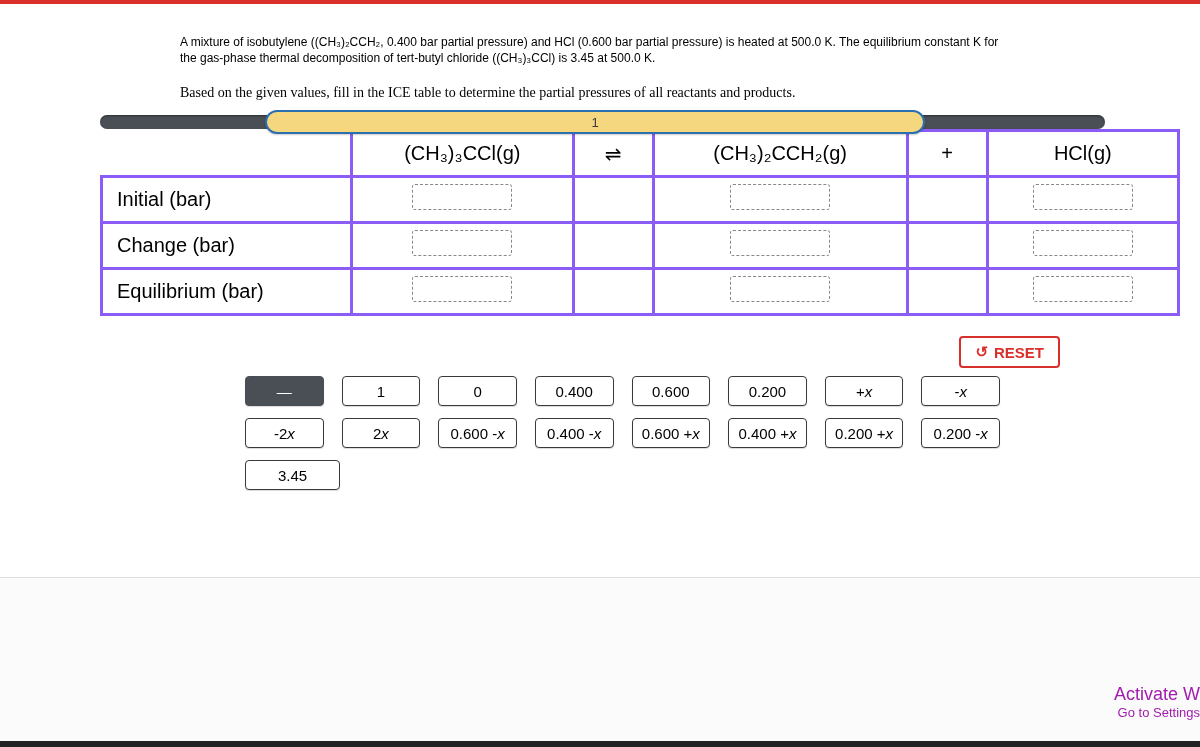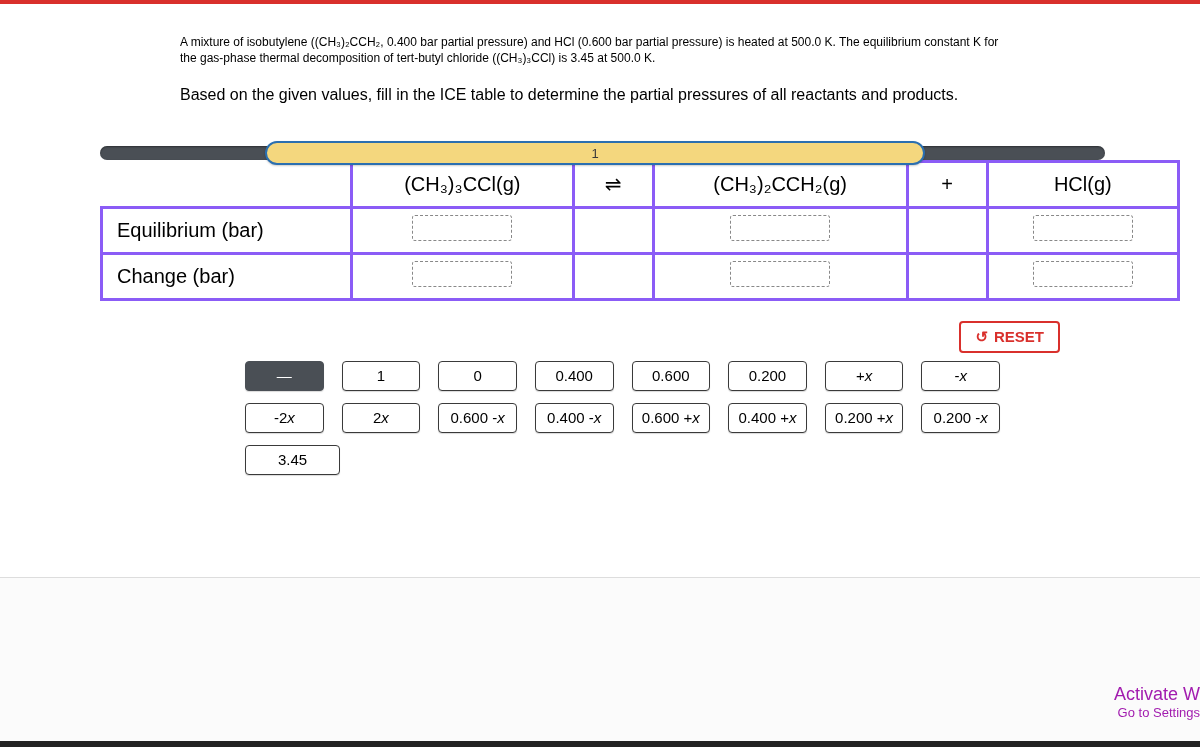"Based on the given values," .instruction { font-family: none -> Liberation Serif, serif; font-size: 16px -> 14px; margin-bottom: 40px -> 12px }
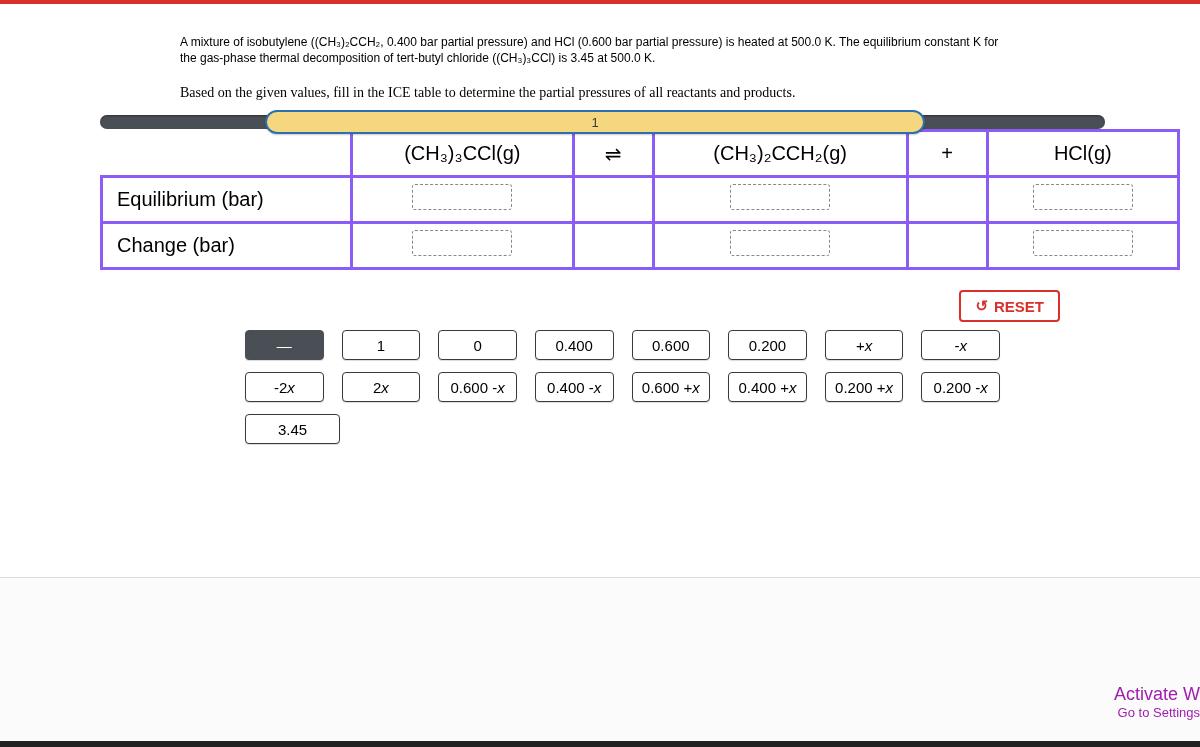"Initial (bar)" tr { html: none -> <tr> <td>Initial (bar)</td> <td><span></span></td> <td></td> <td><span></span></td> <td></td> <td><span></span></td> </tr> }
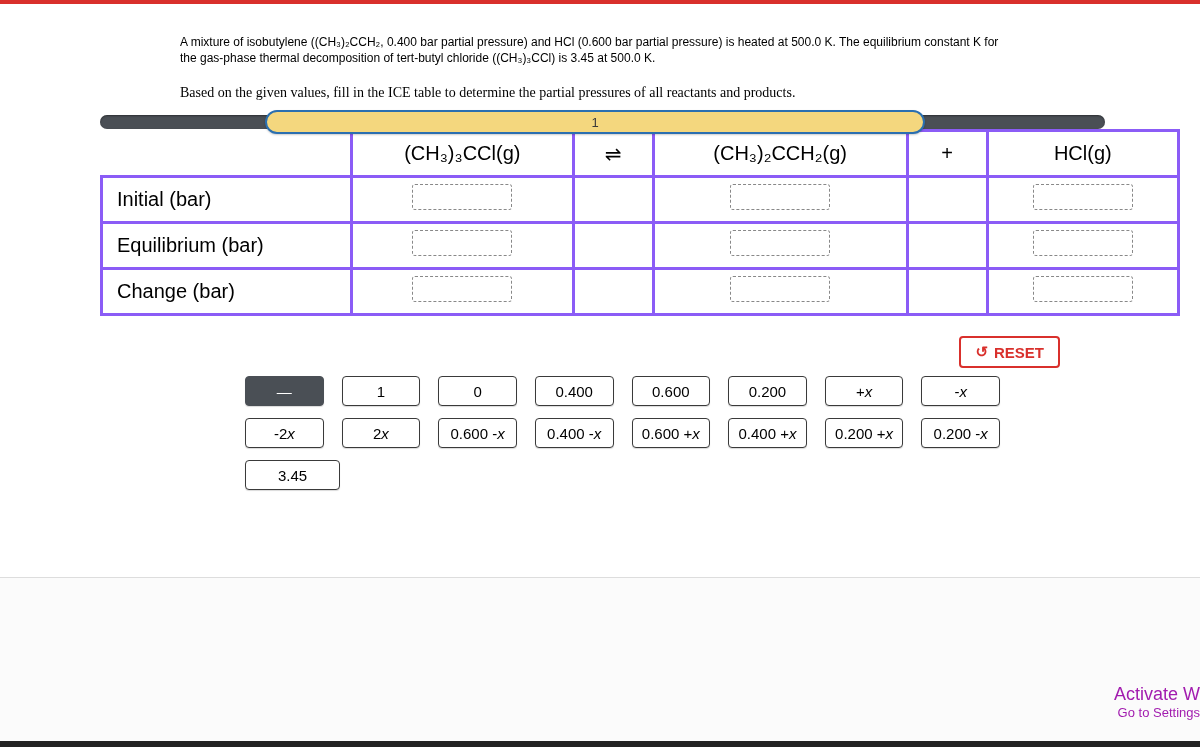"Equilibrium (bar)" tr { order: before "Change (bar)" -> after "Change (bar)" }
